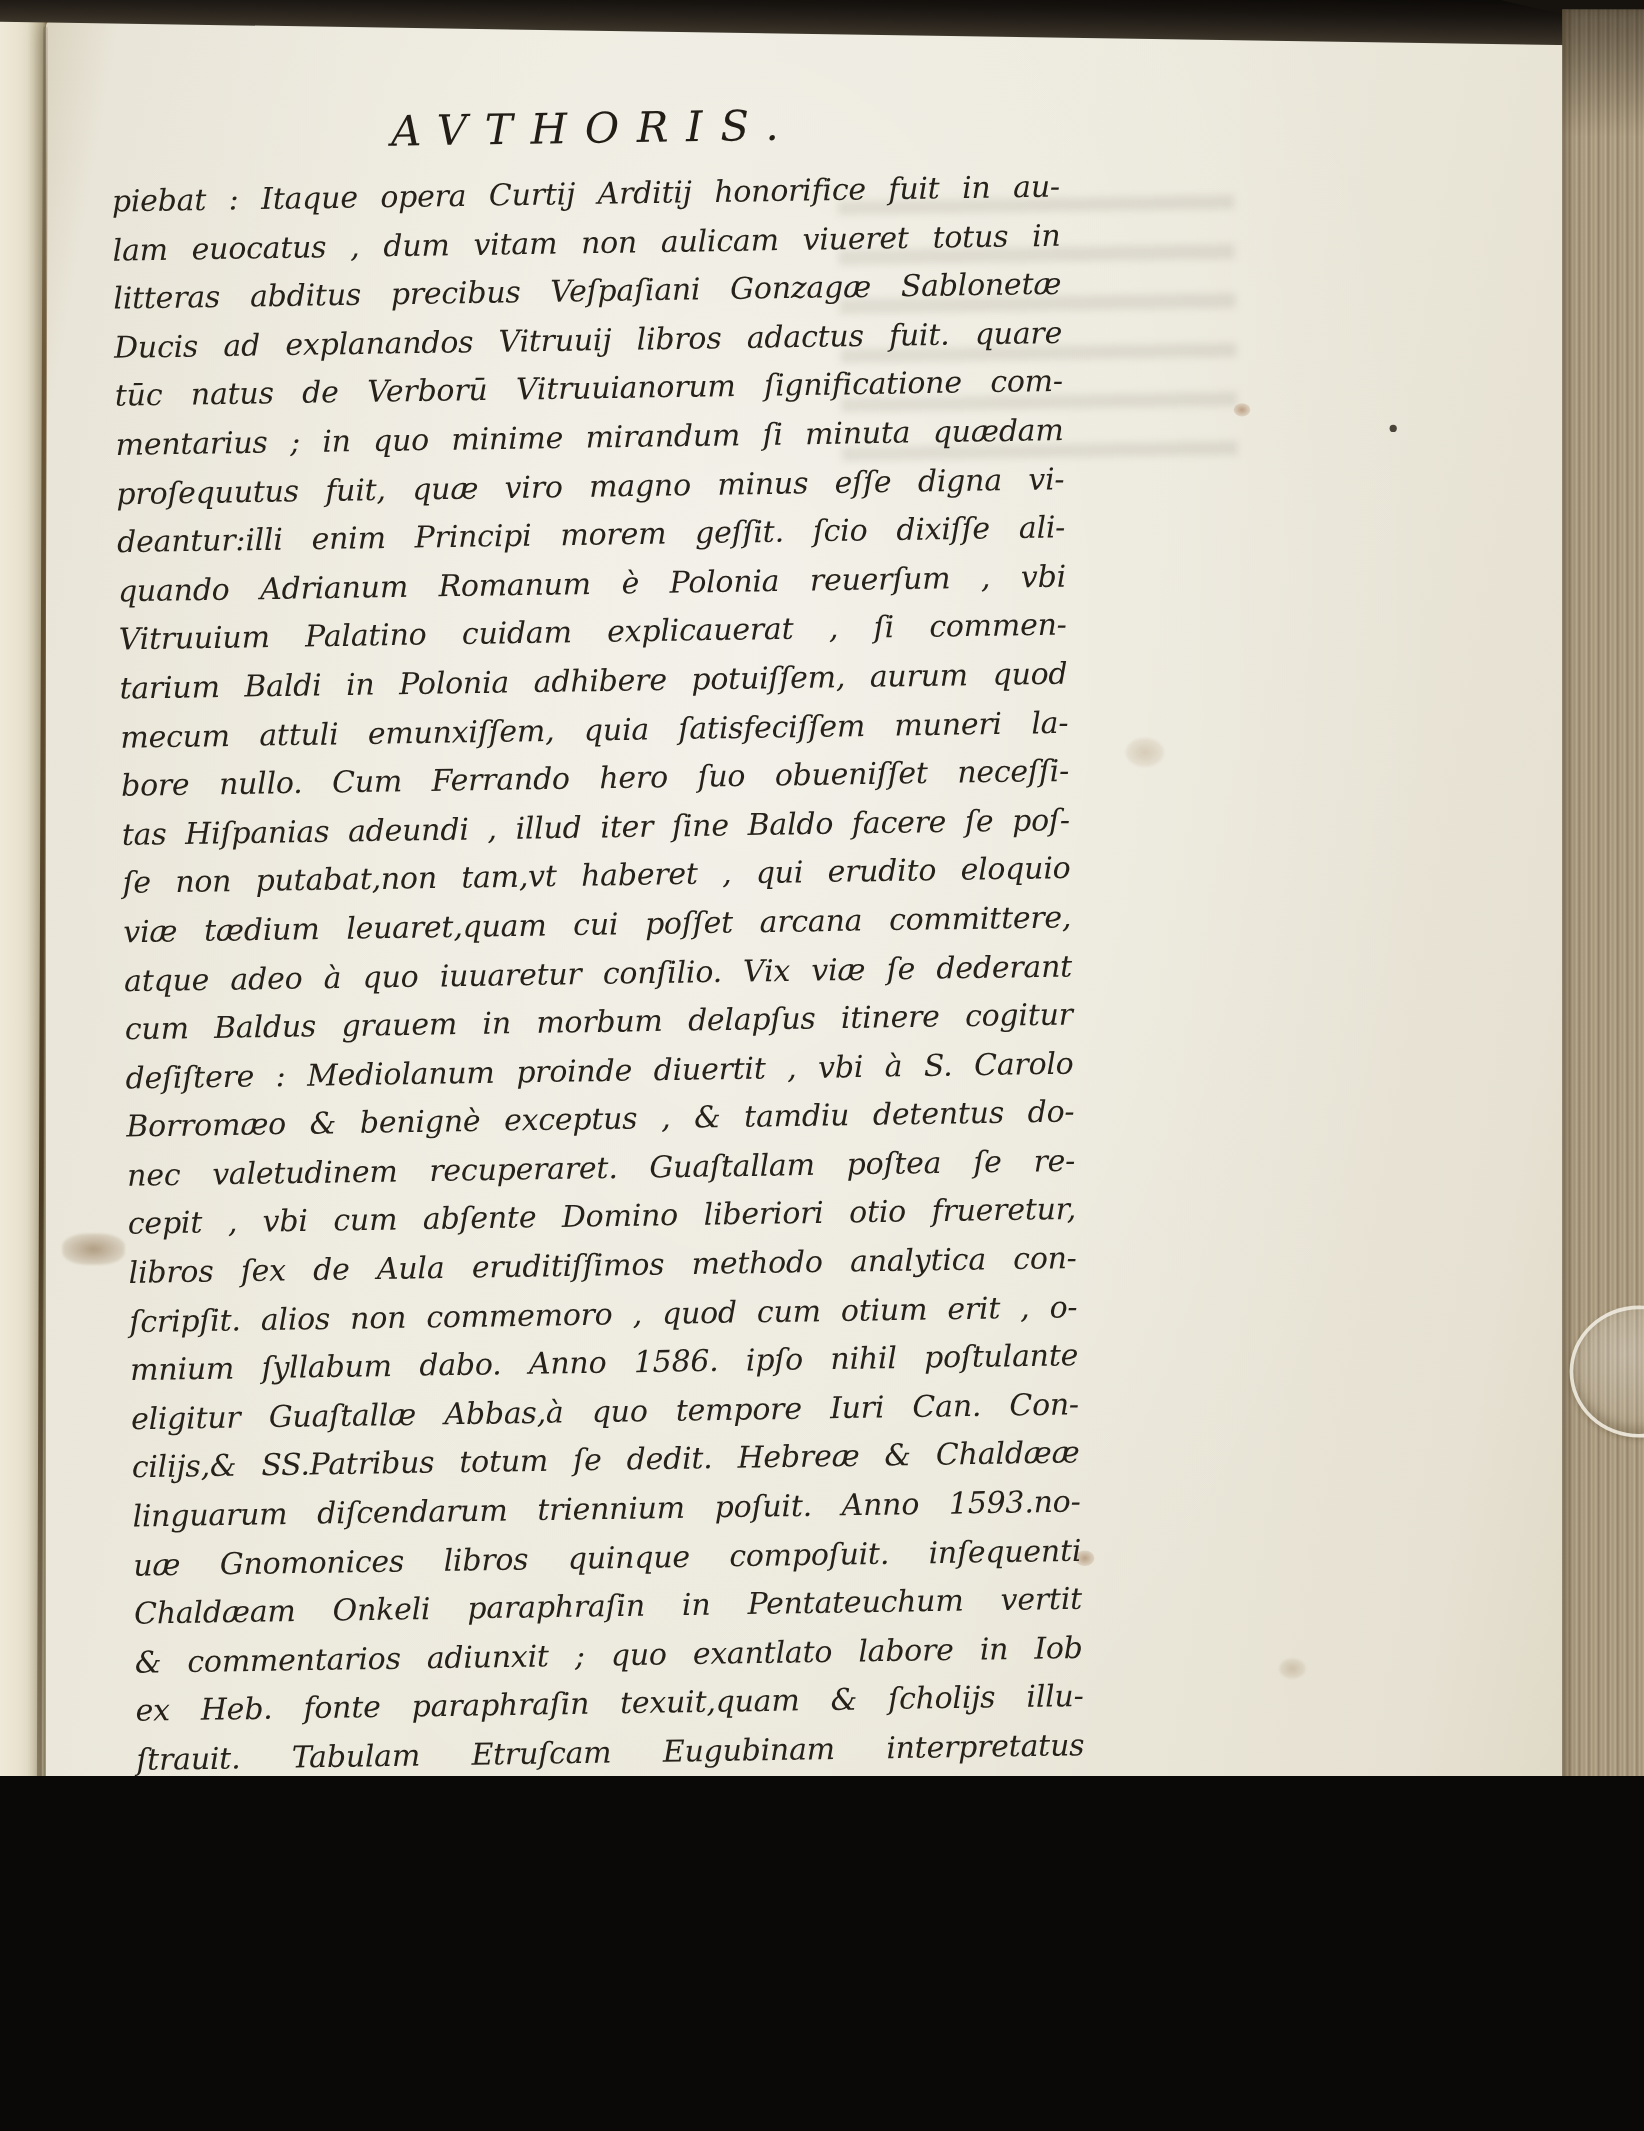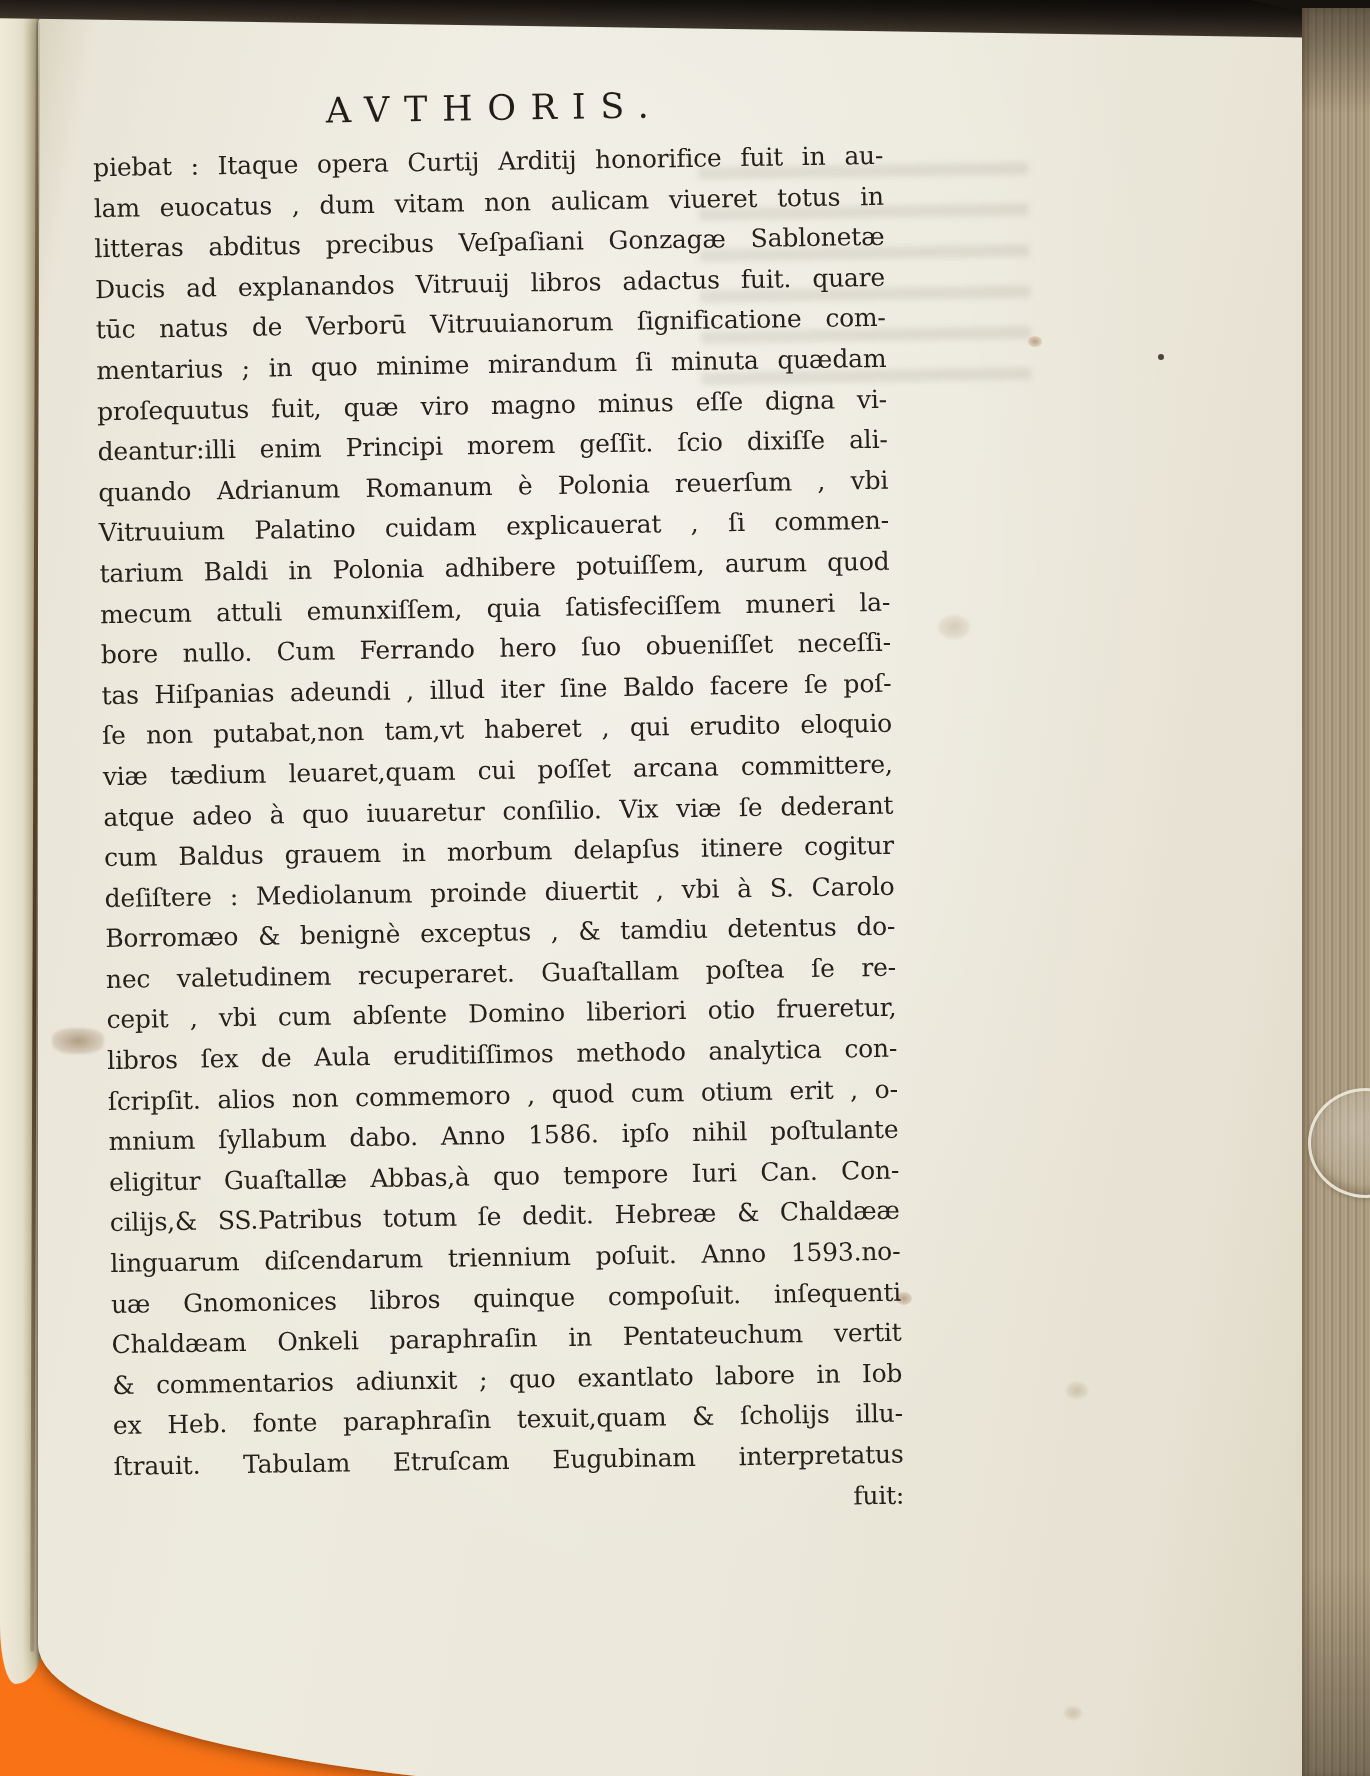"AVTHORIS." .scan { font-style: none -> italic; height: 1776px -> 1480px }
